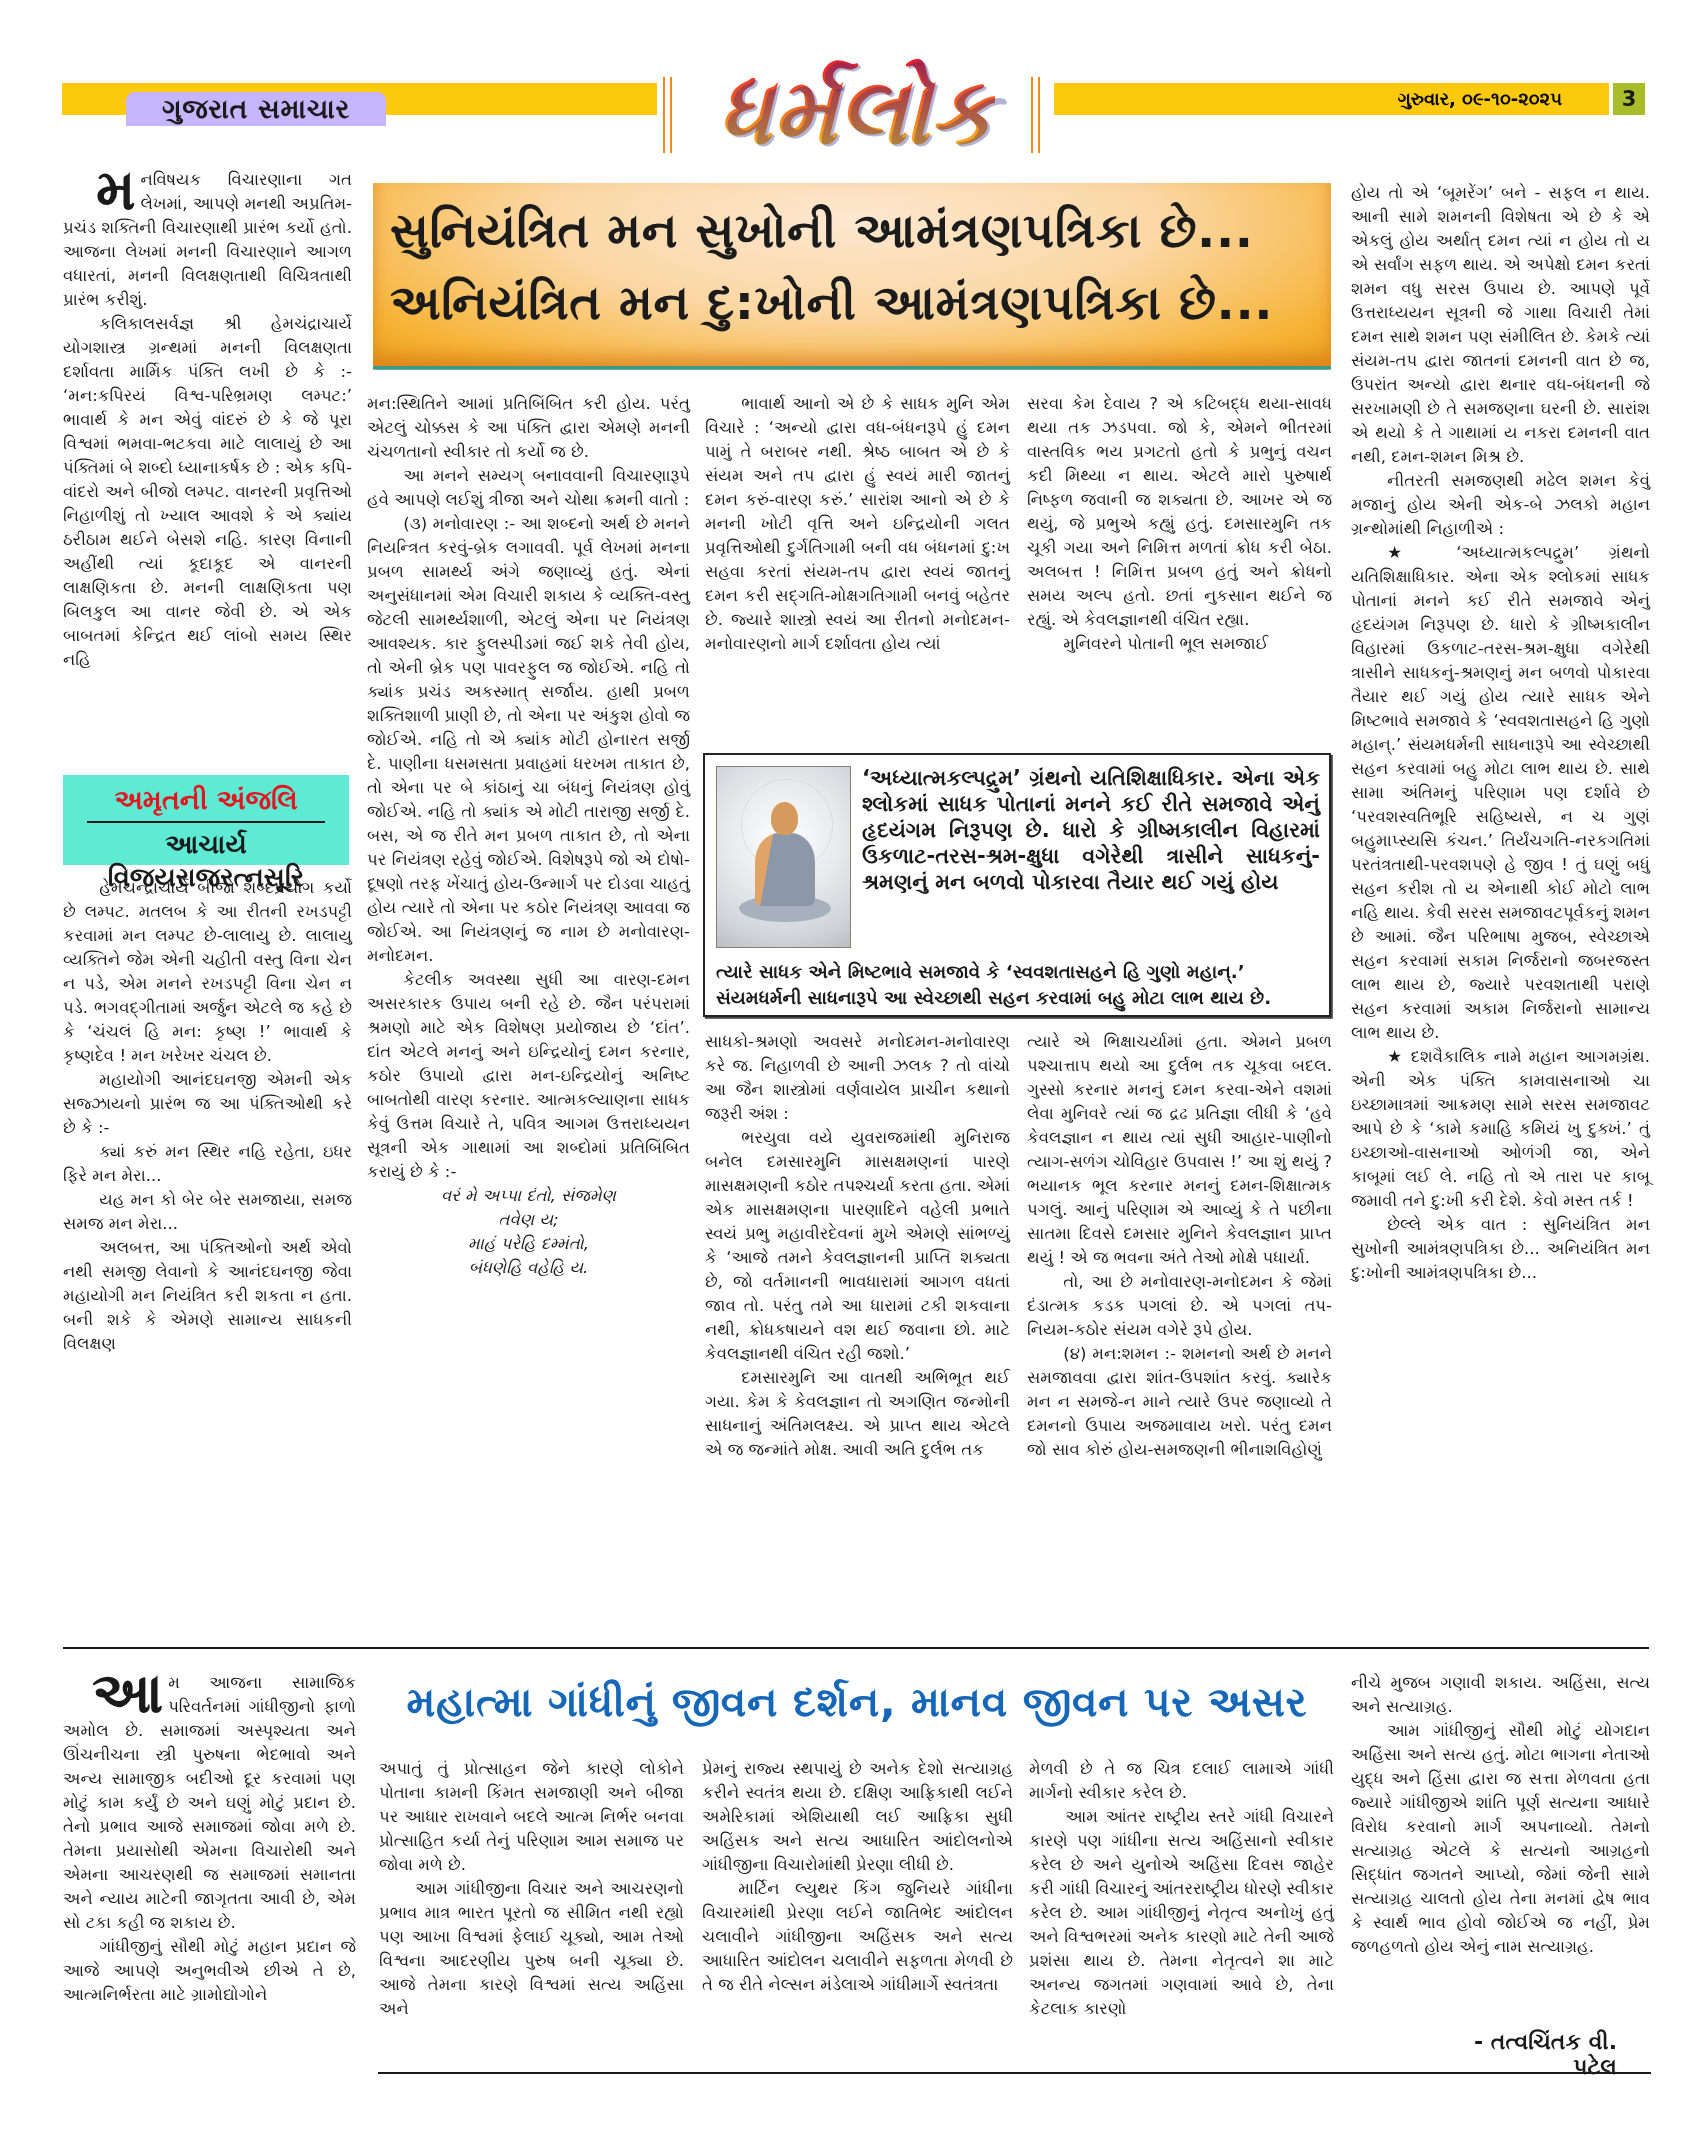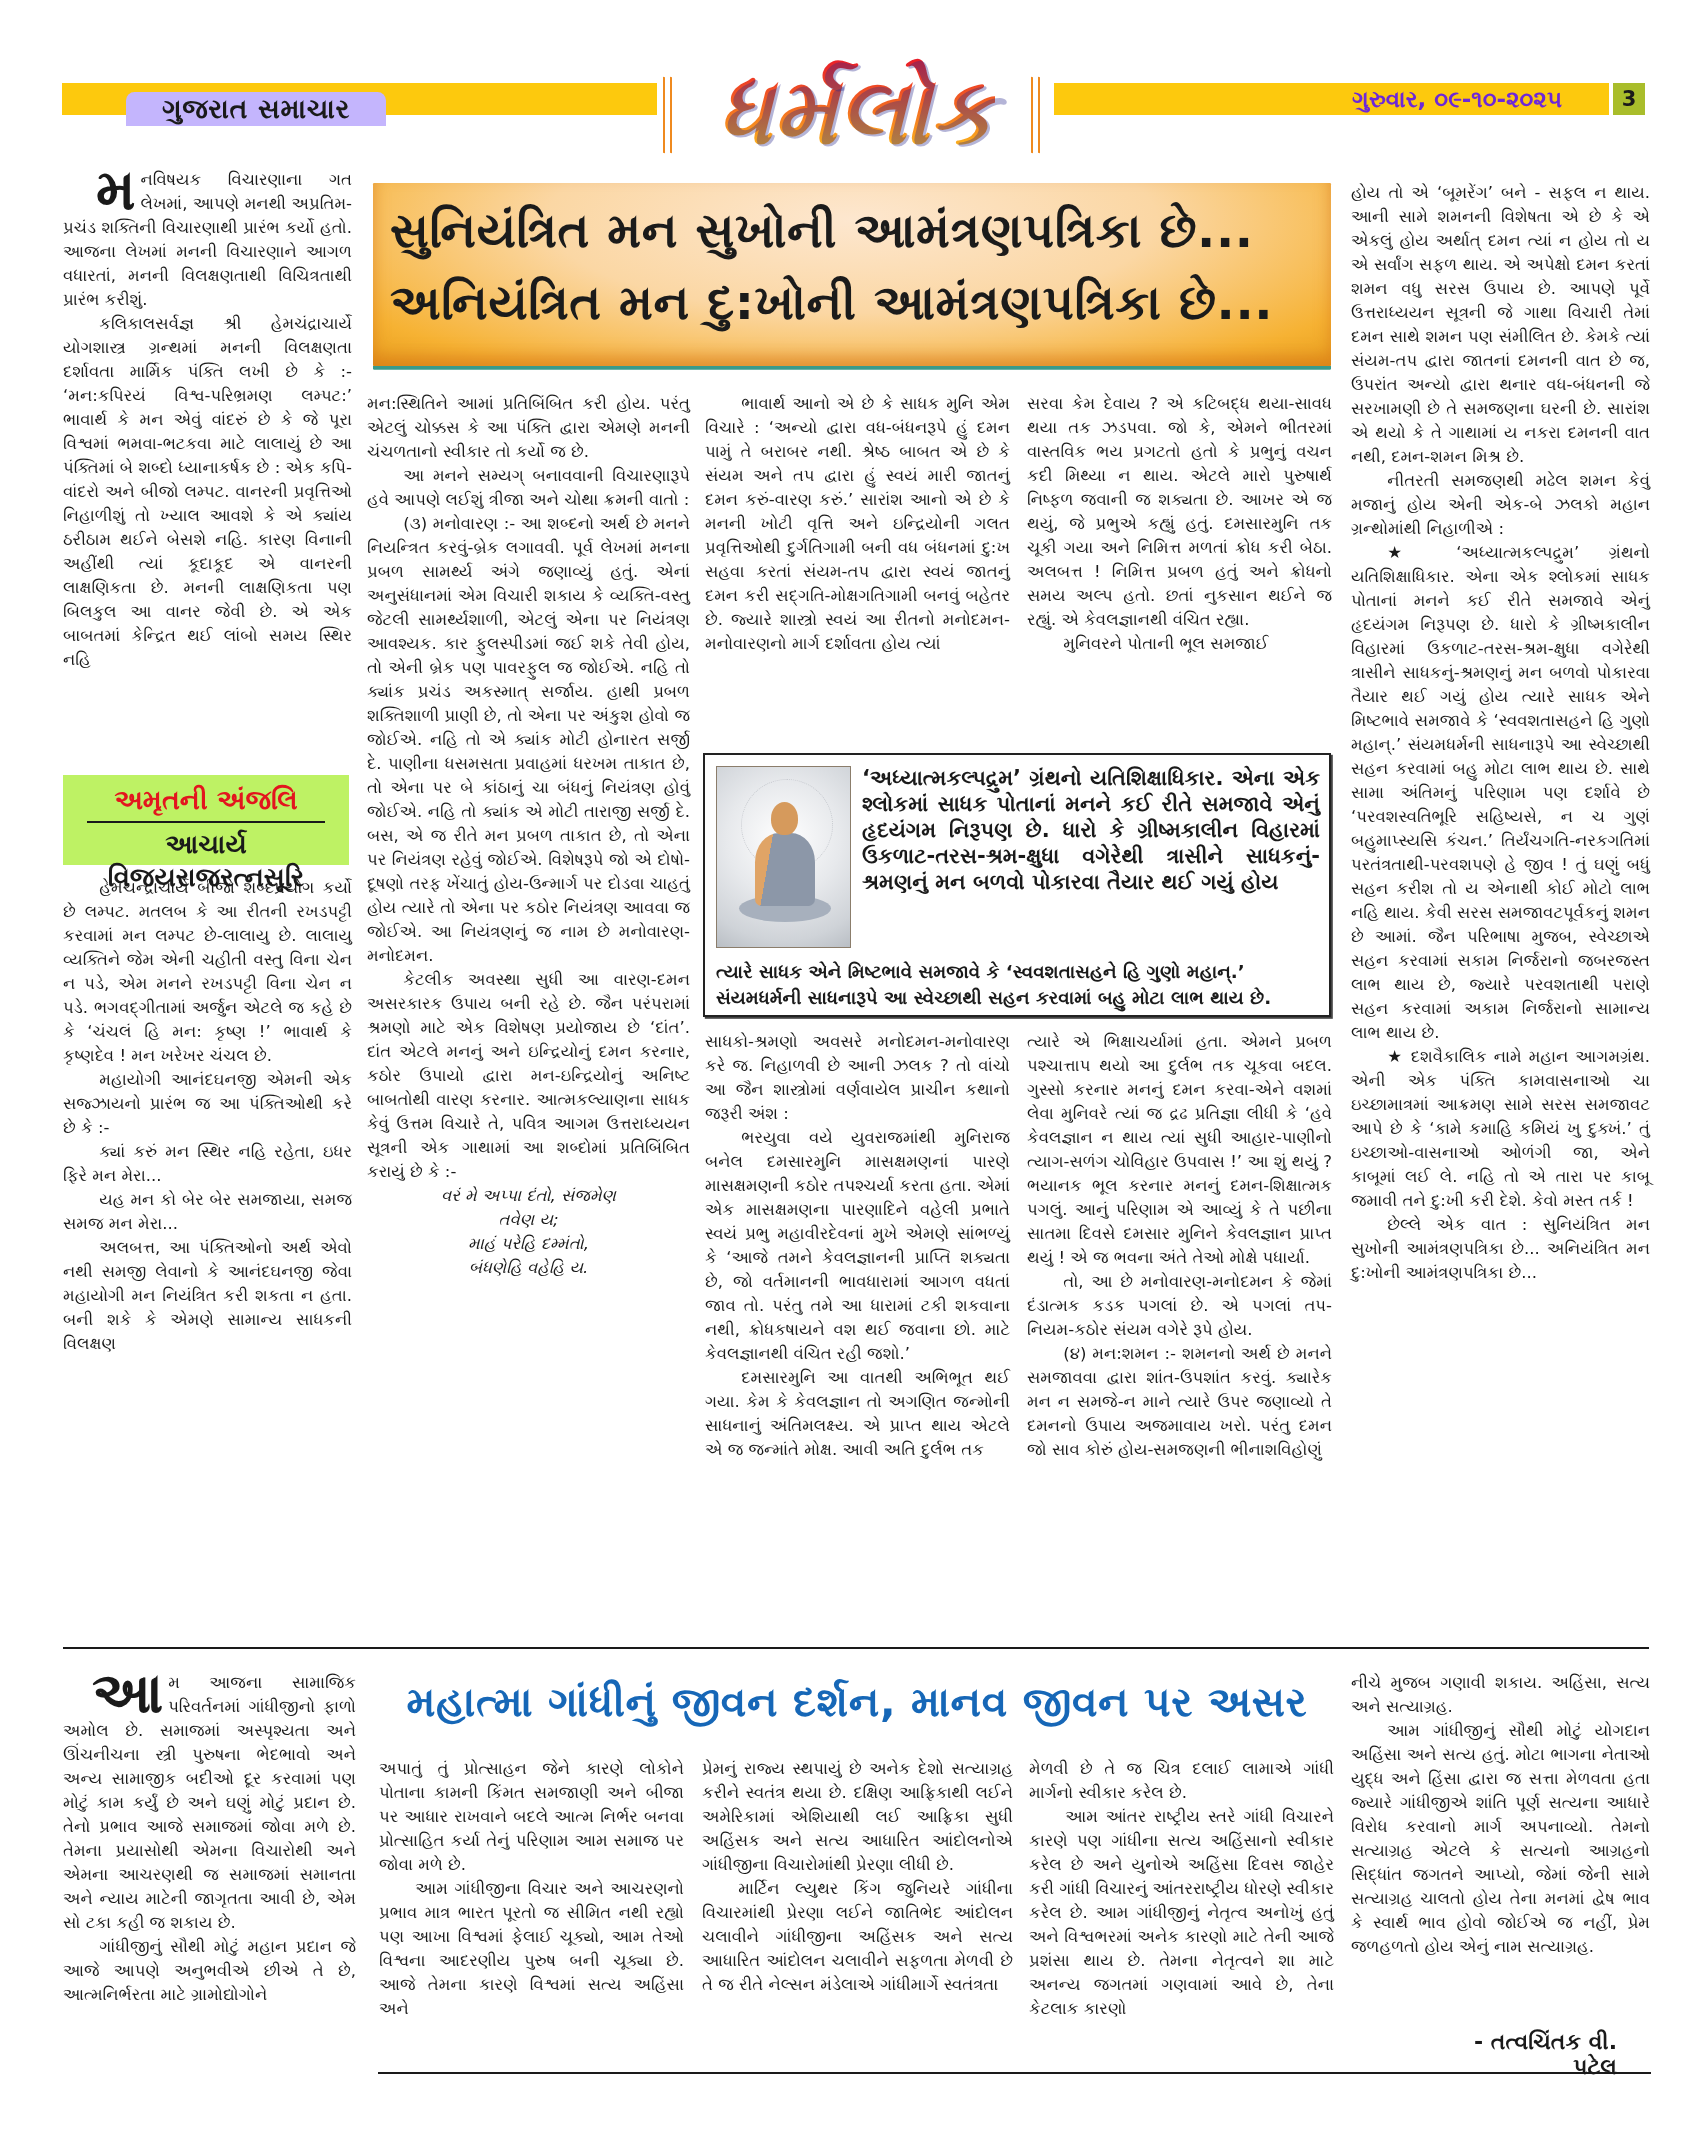"ગુરુવાર, ૦૯-૧૦-૨૦૨૫" .mast-date { color: #6d28d9 -> #000000; font-size: 23px -> 18px }
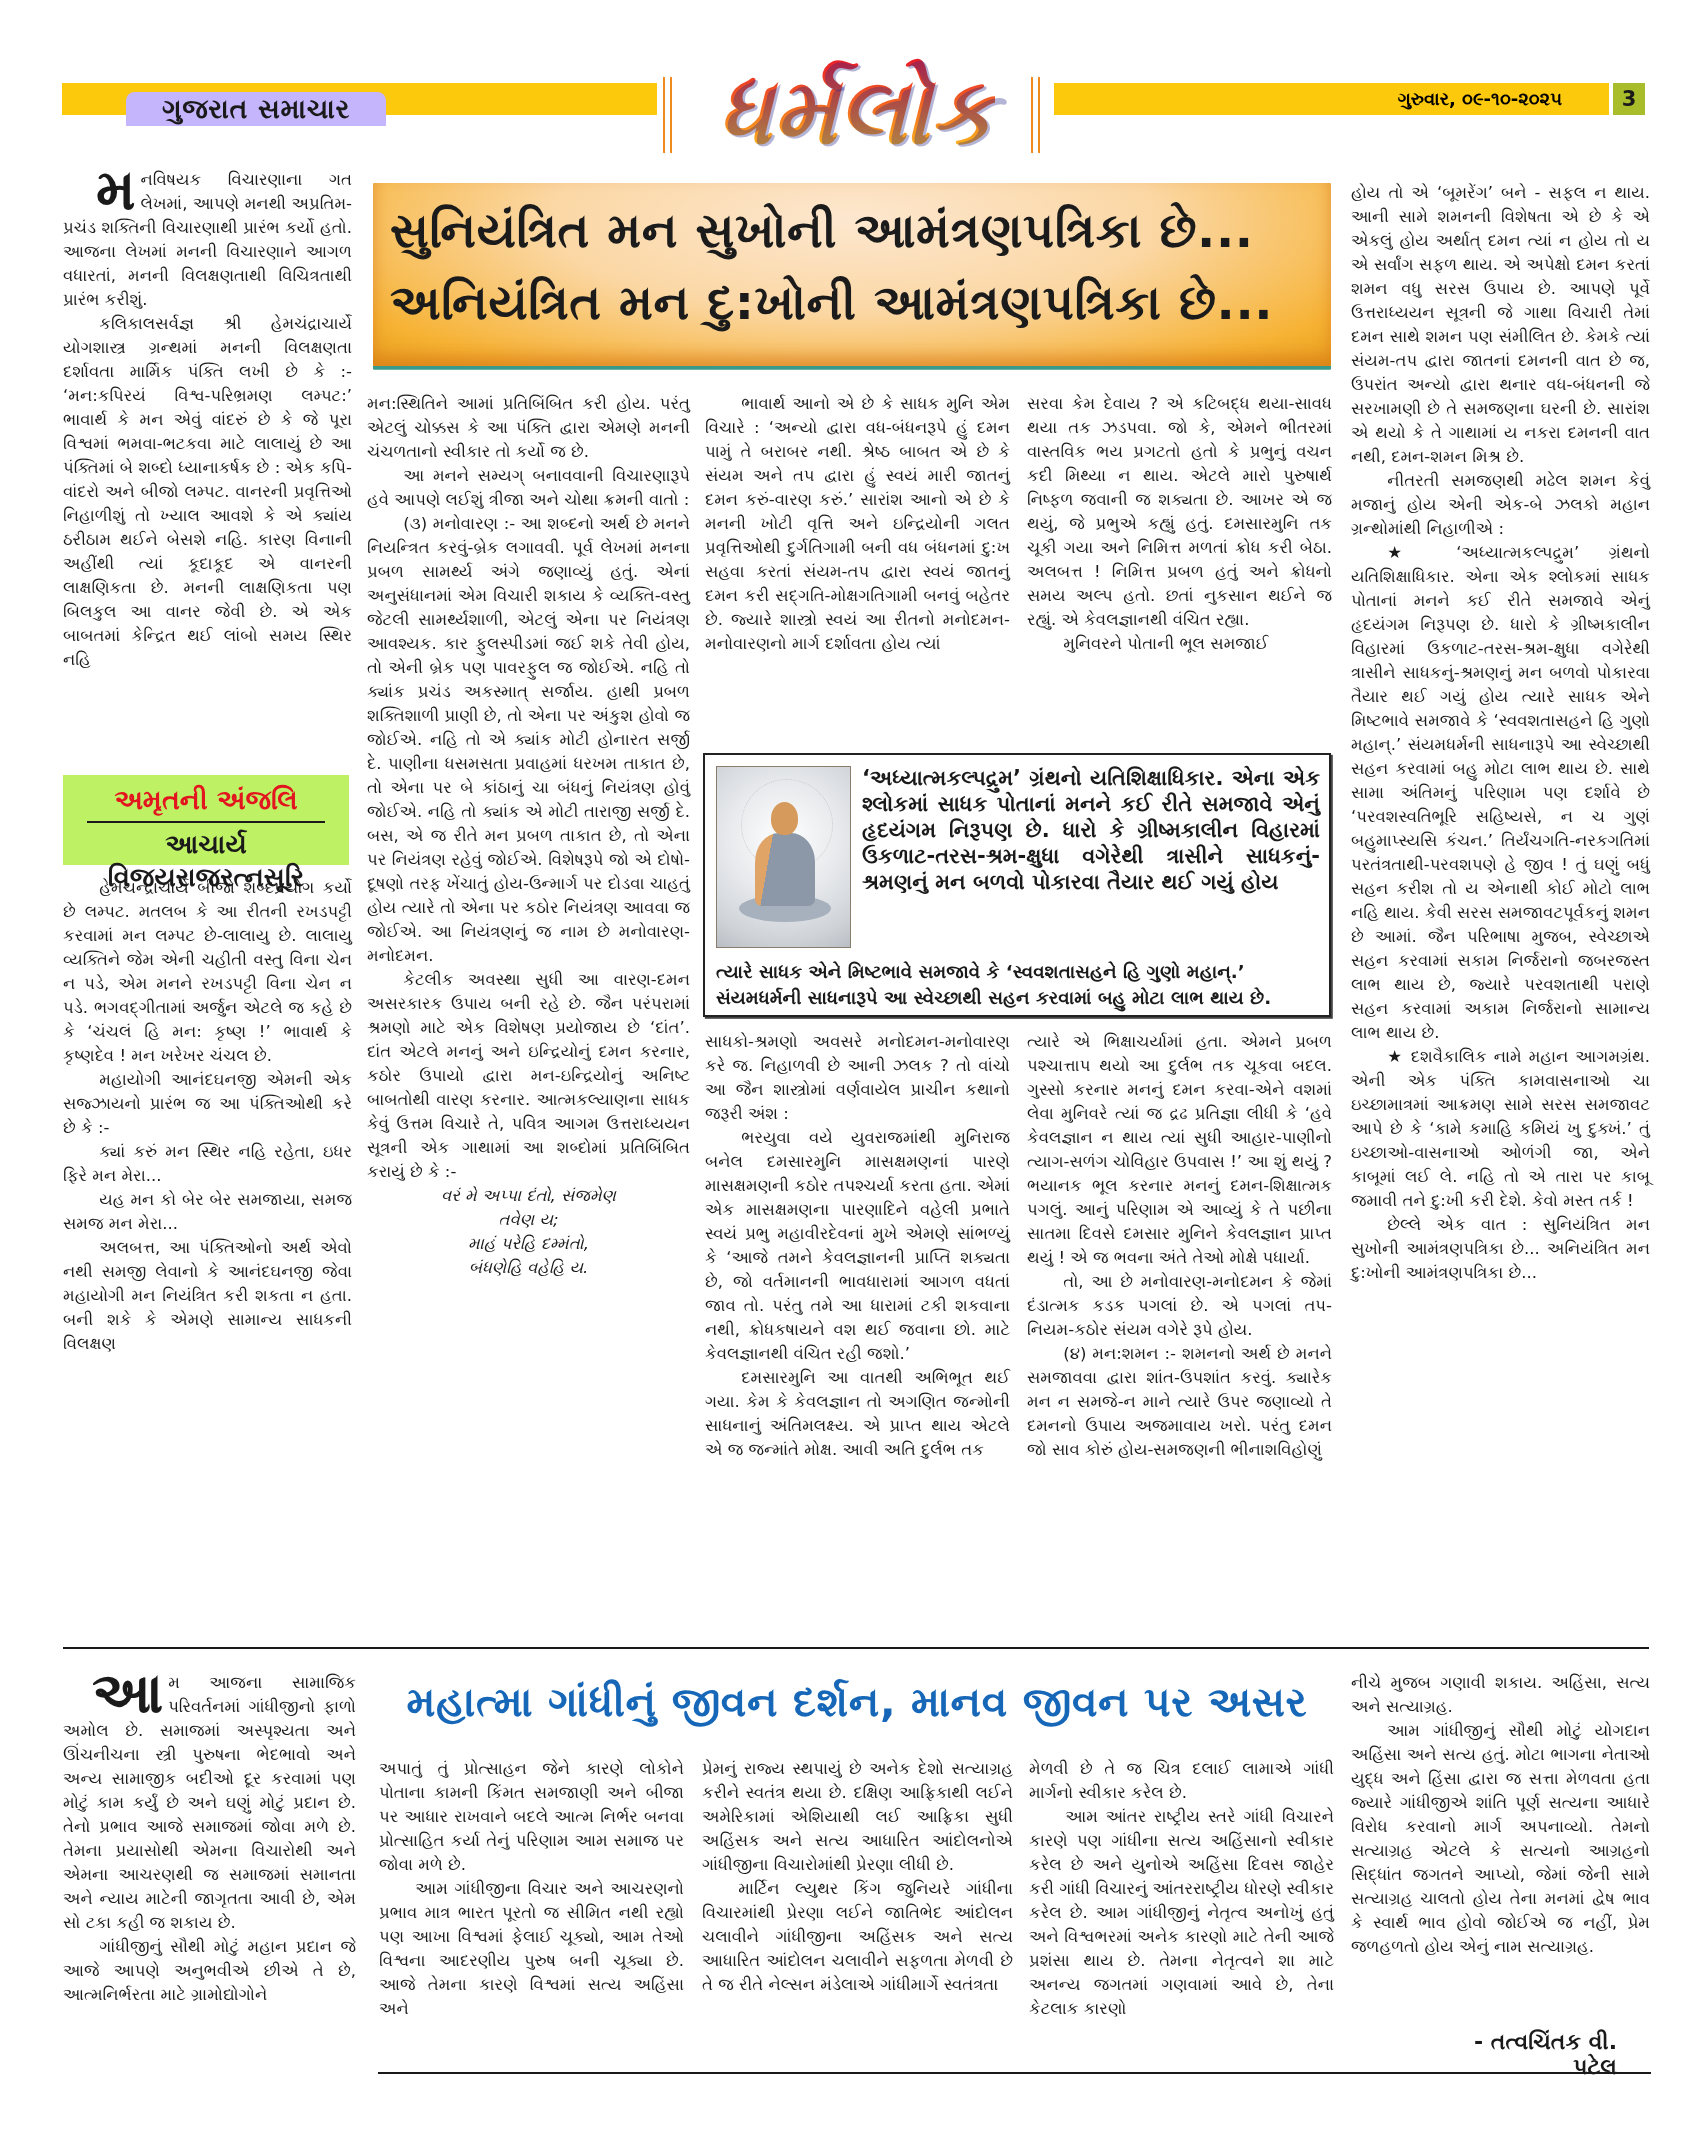"અમૃતની અંજલિ" .byline-box { background: #bef264 -> #5eead4 }
